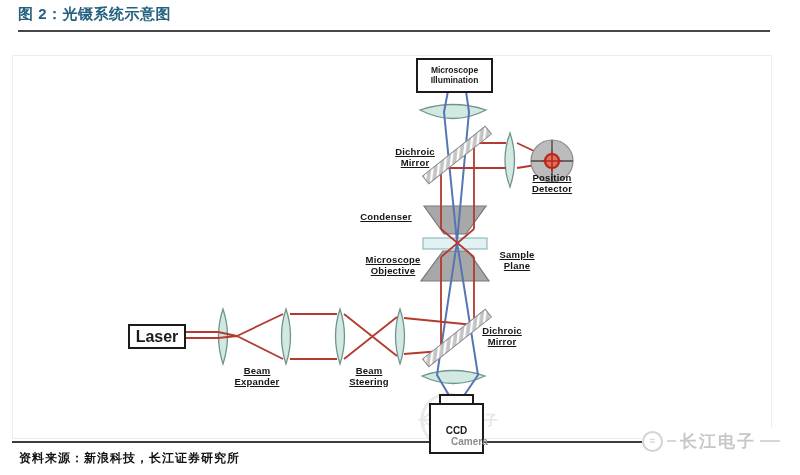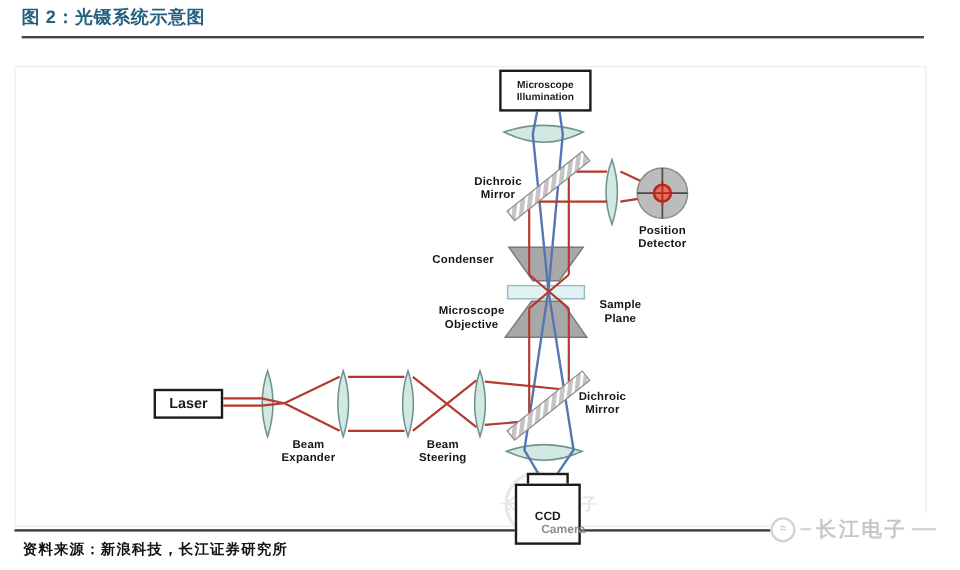"Dichroic" .lbl { text-decoration: none -> underline }
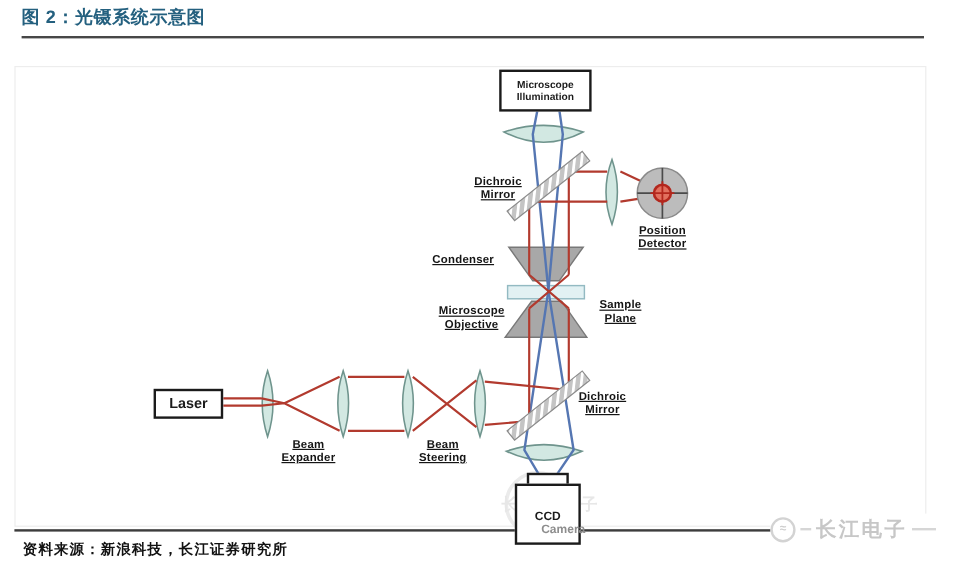"Position" div.lbl { top: 188px -> 173px }
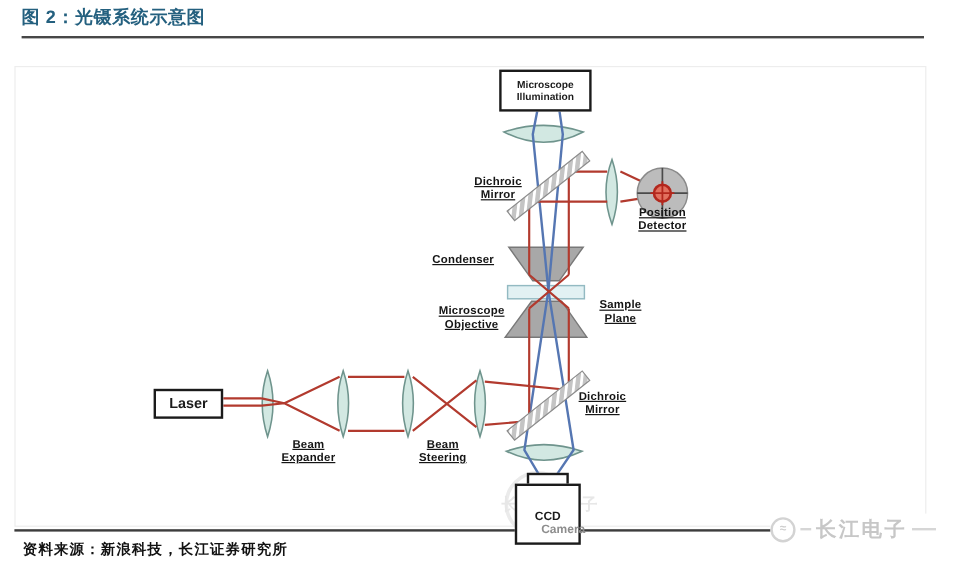"Laser" .laser-box { font-size: 12px -> 16px }
